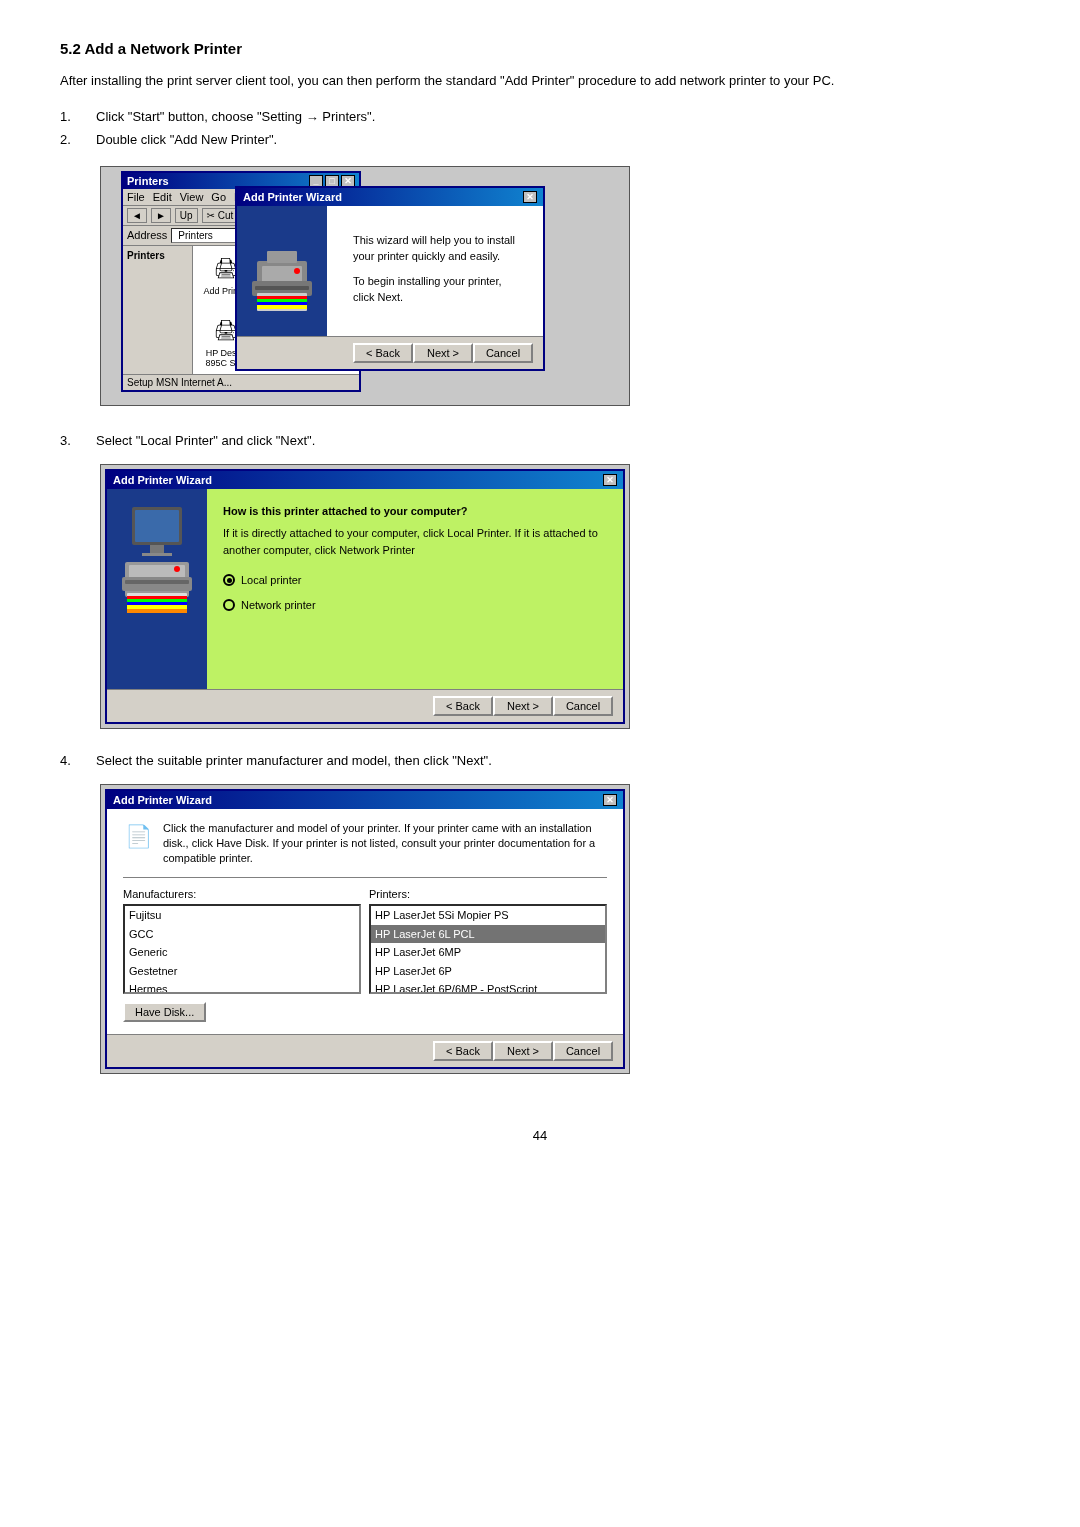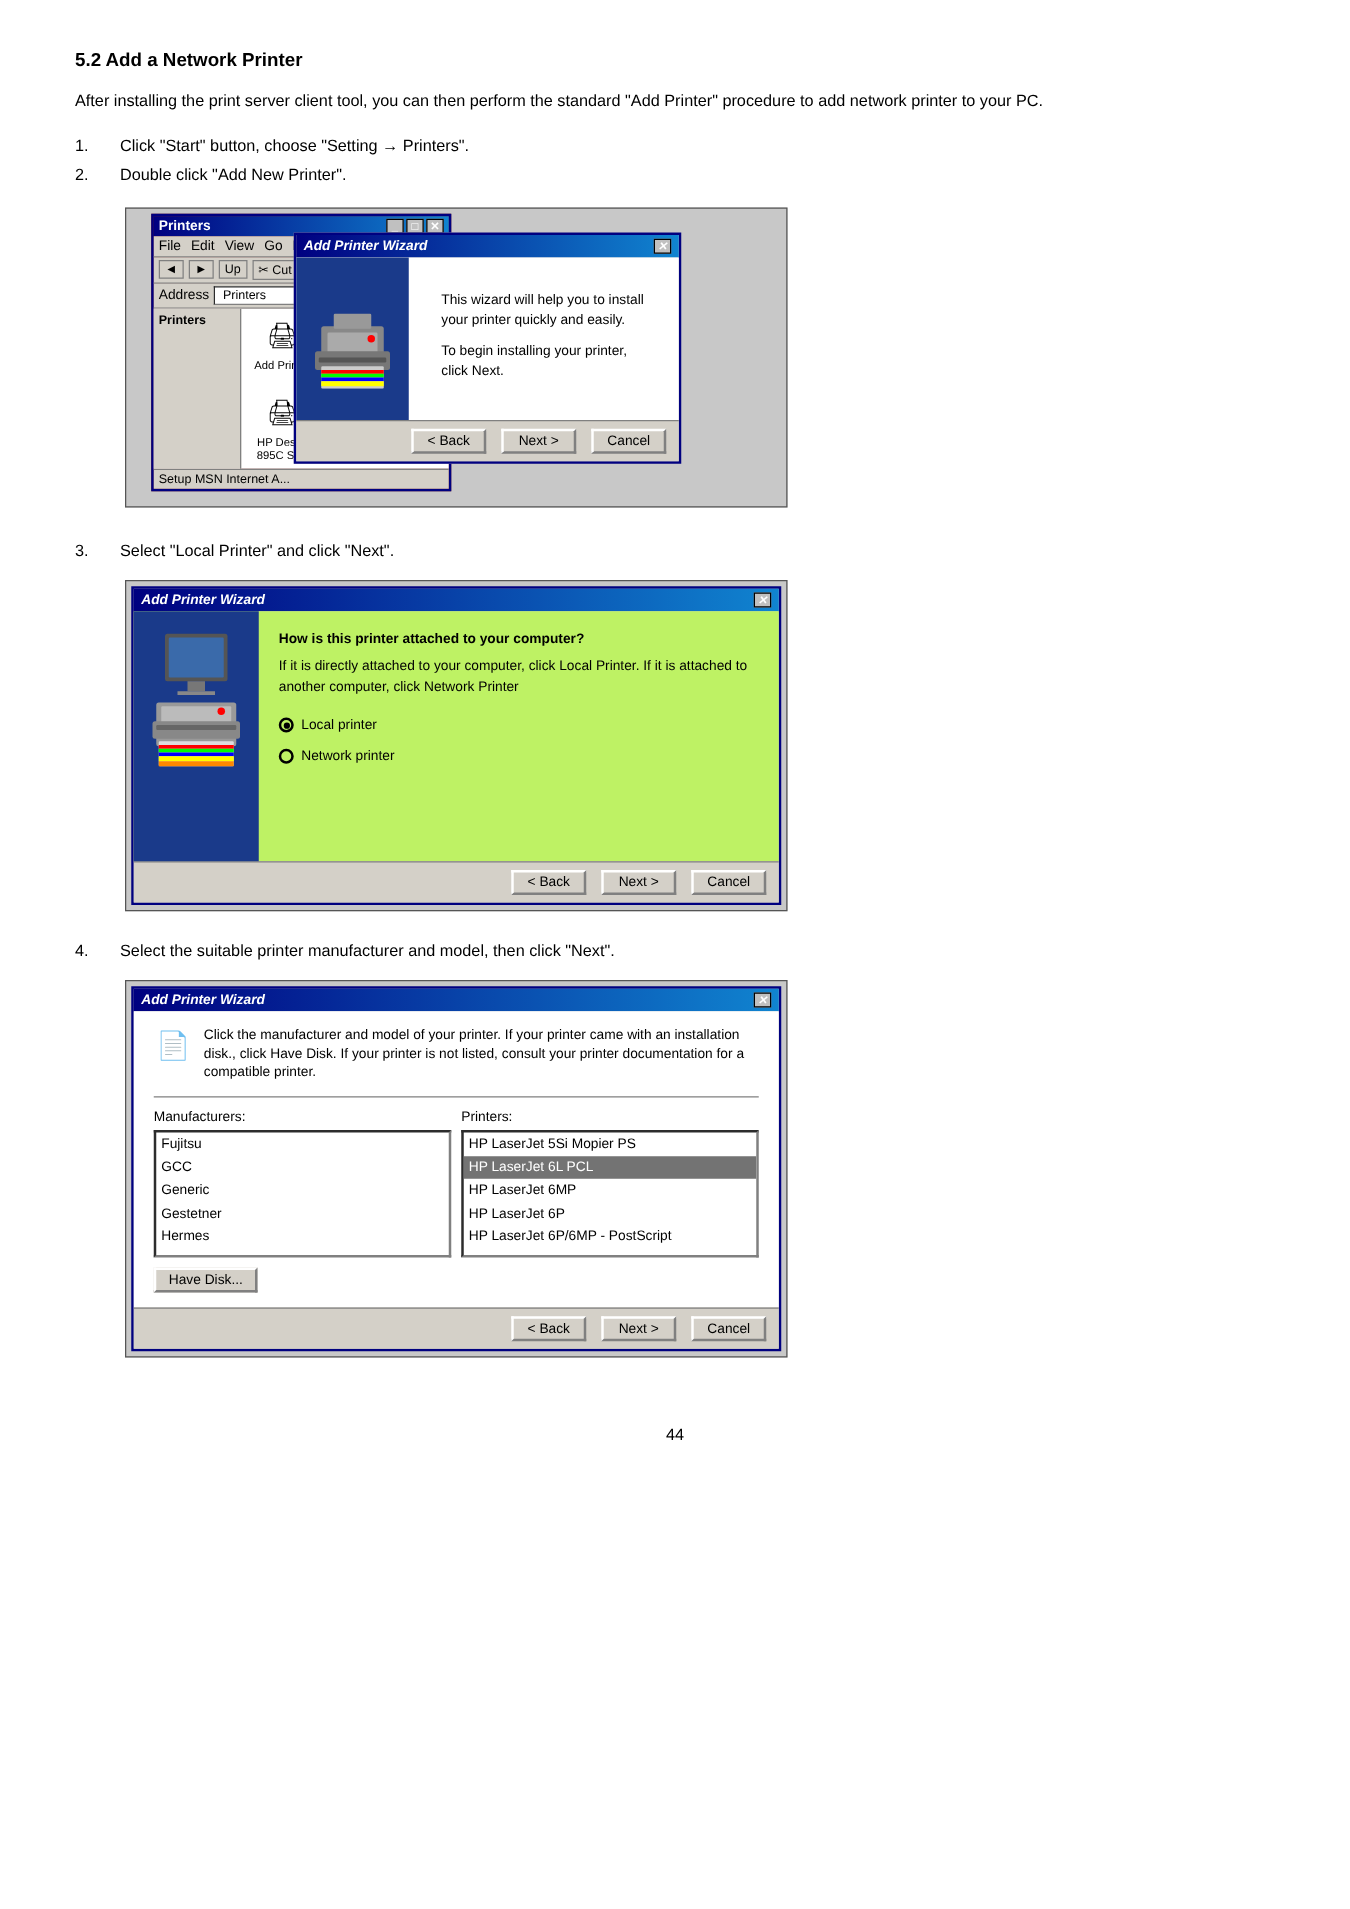"Add Printer Wizard" .wizard-titlebar { font-style: italic -> none }
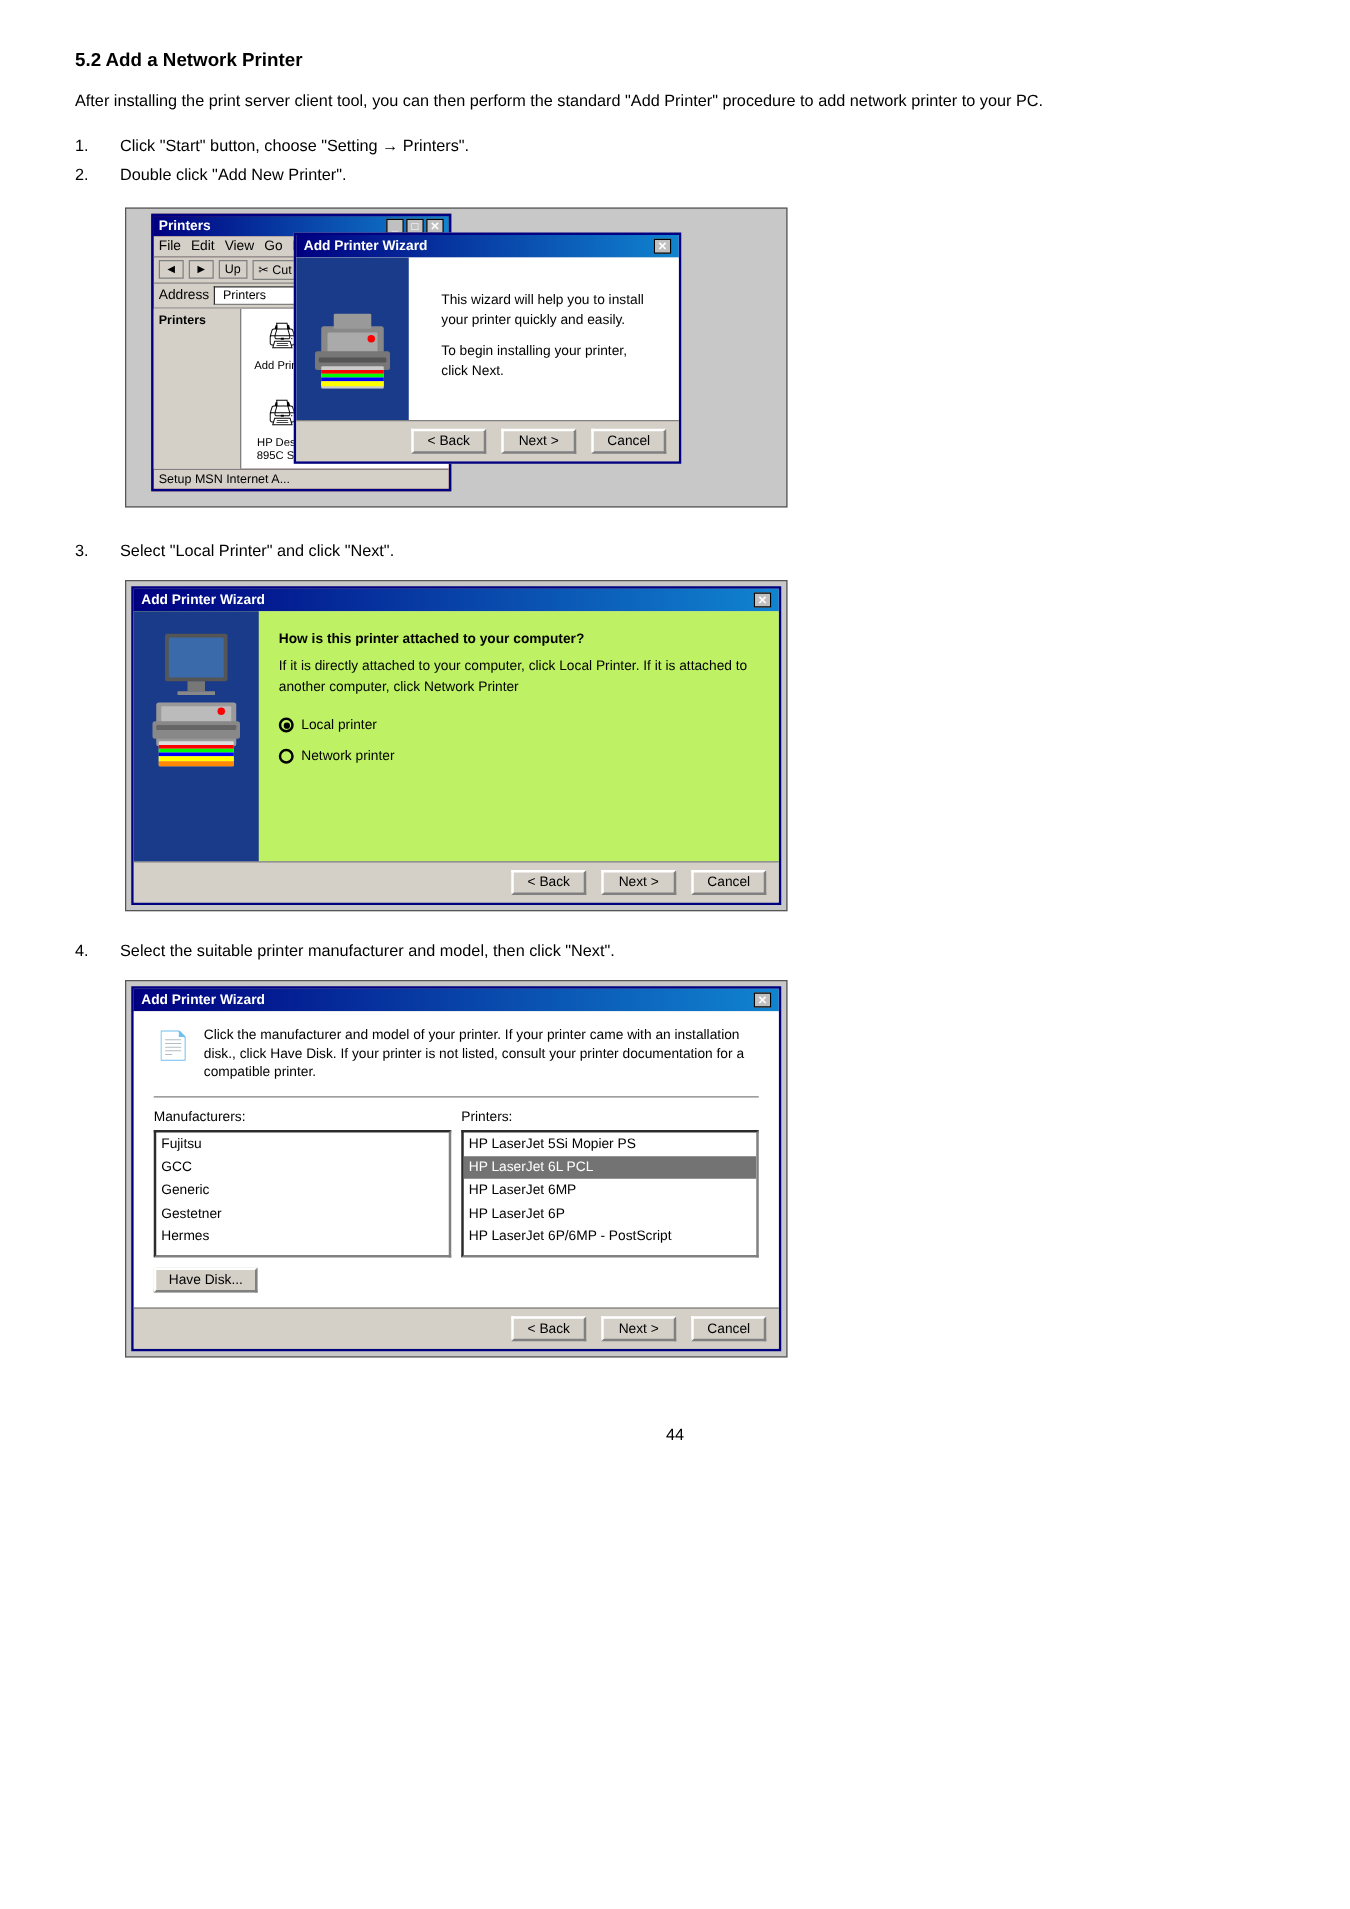"< Back" .wizard-footer { gap: 12px -> 0 }
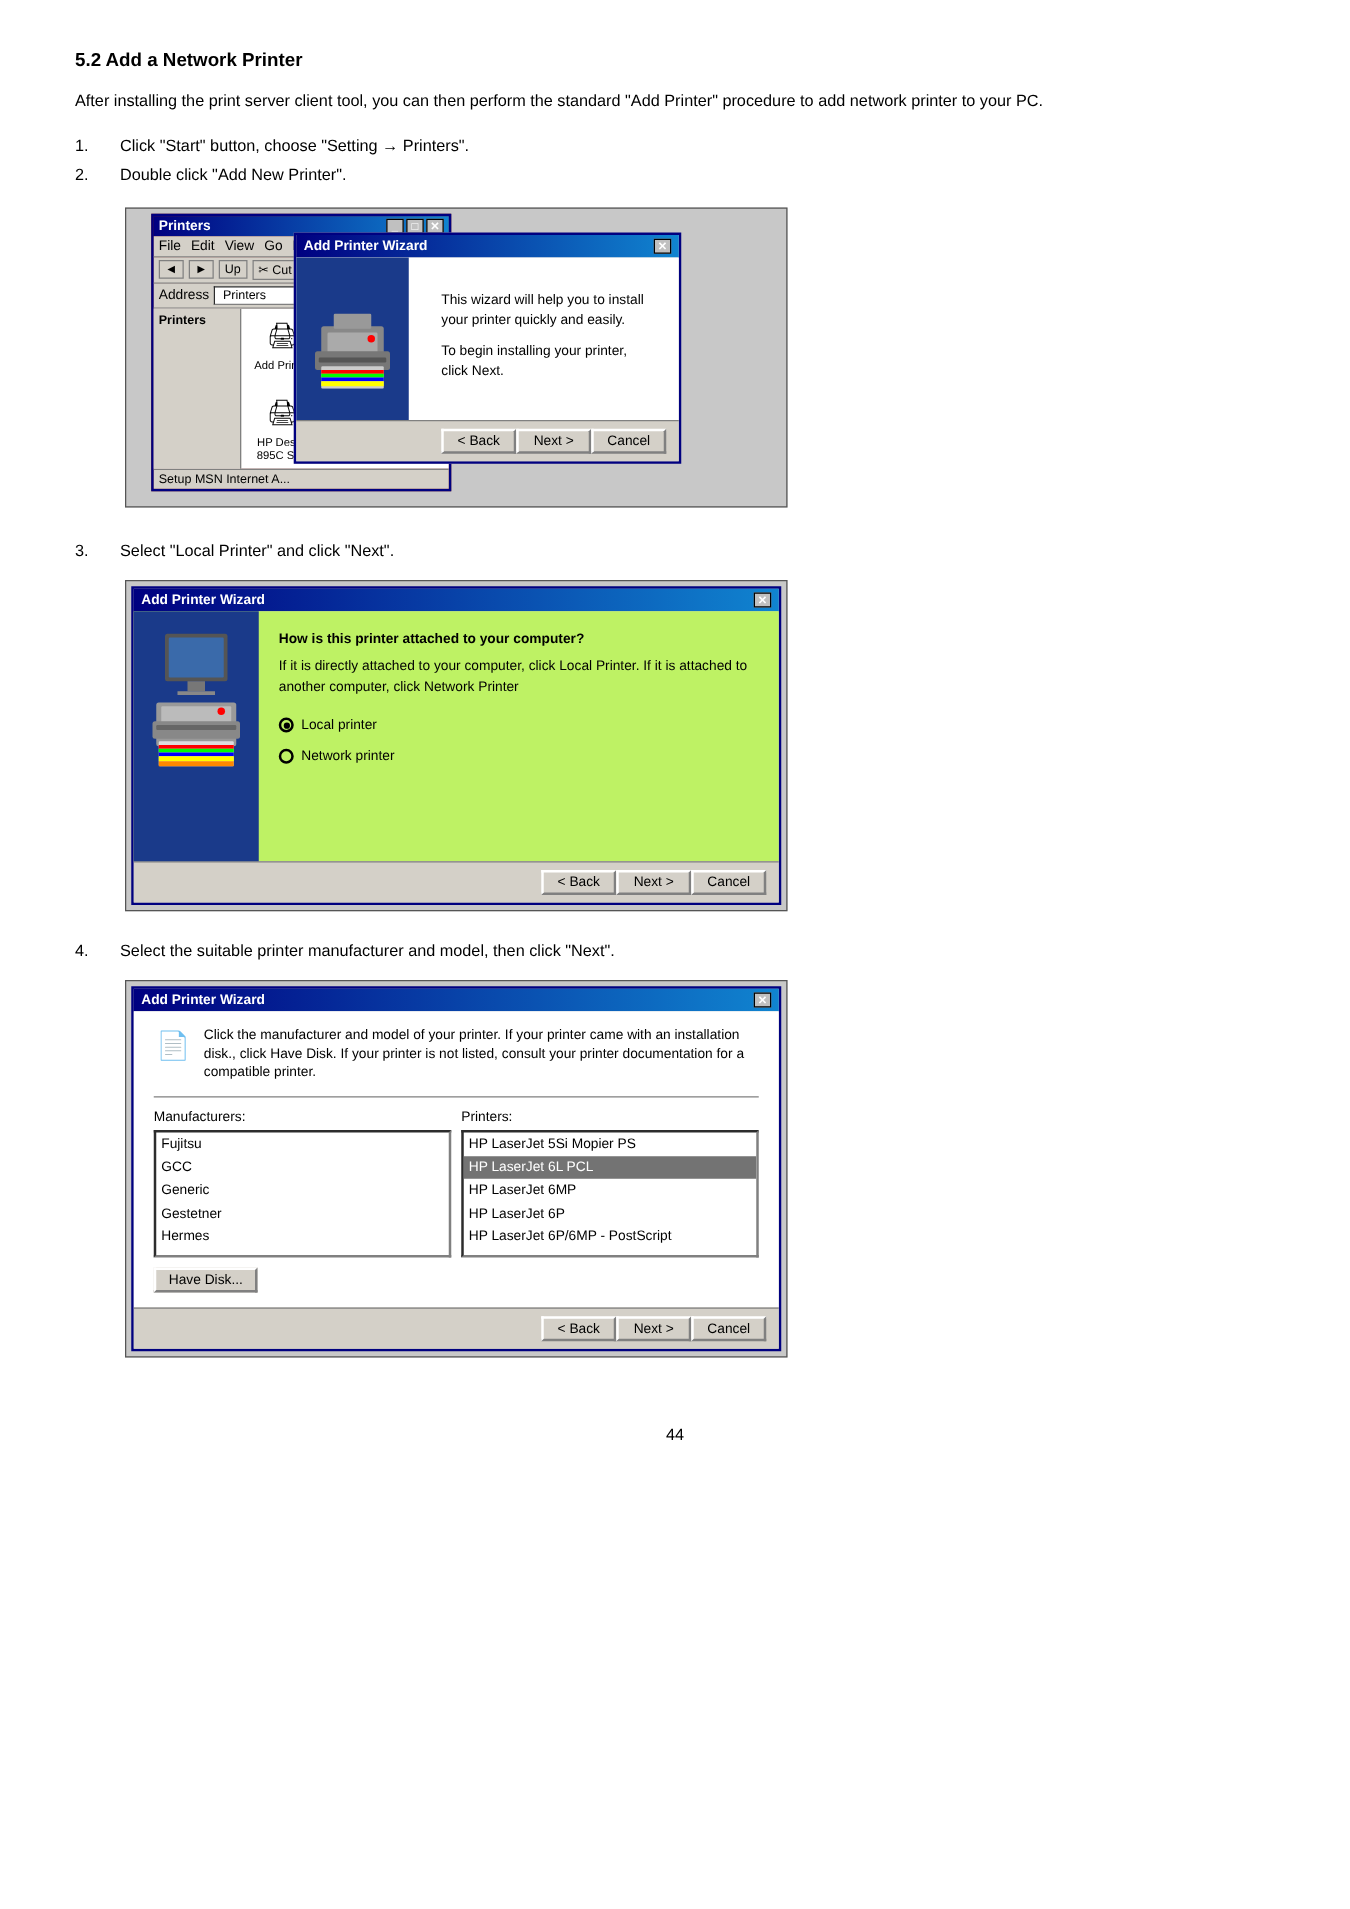"Fujitsu" .list-box { height: 102px -> 90px }
